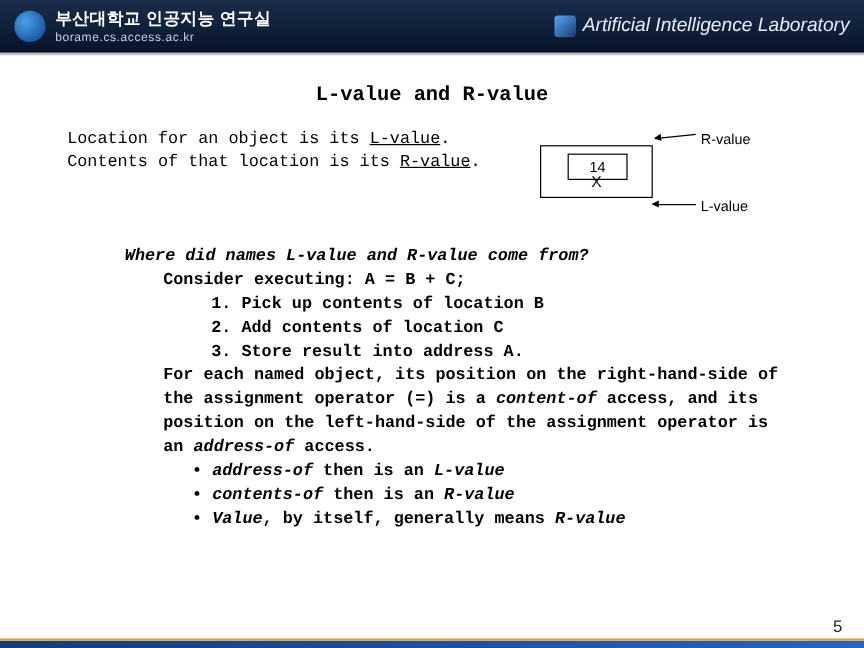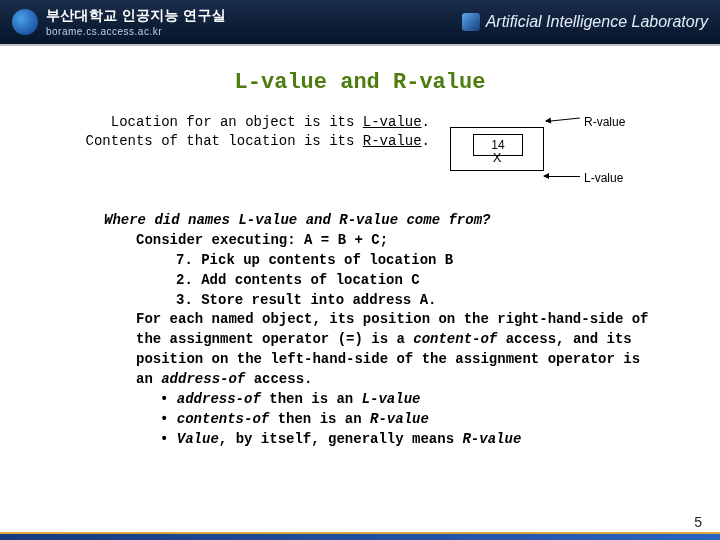"L-value and R-value" .title { color: #4d7c0f -> #000000; font-size: 22px -> 17px }
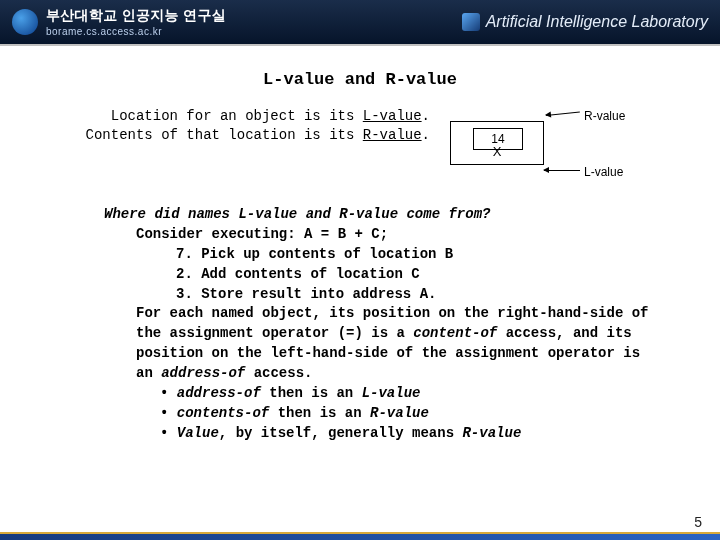"Location for an object is" .intro-text { text-align: right -> none }
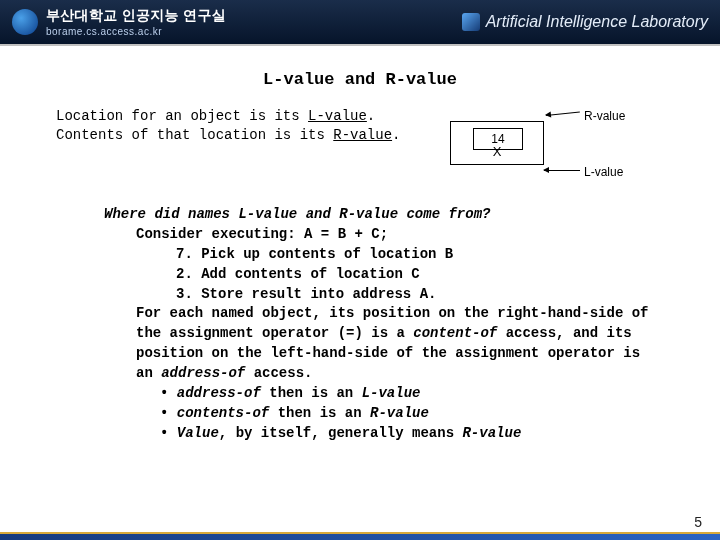"7. Pick up contents of" div.indent2 { text: 7 -> 1 }
